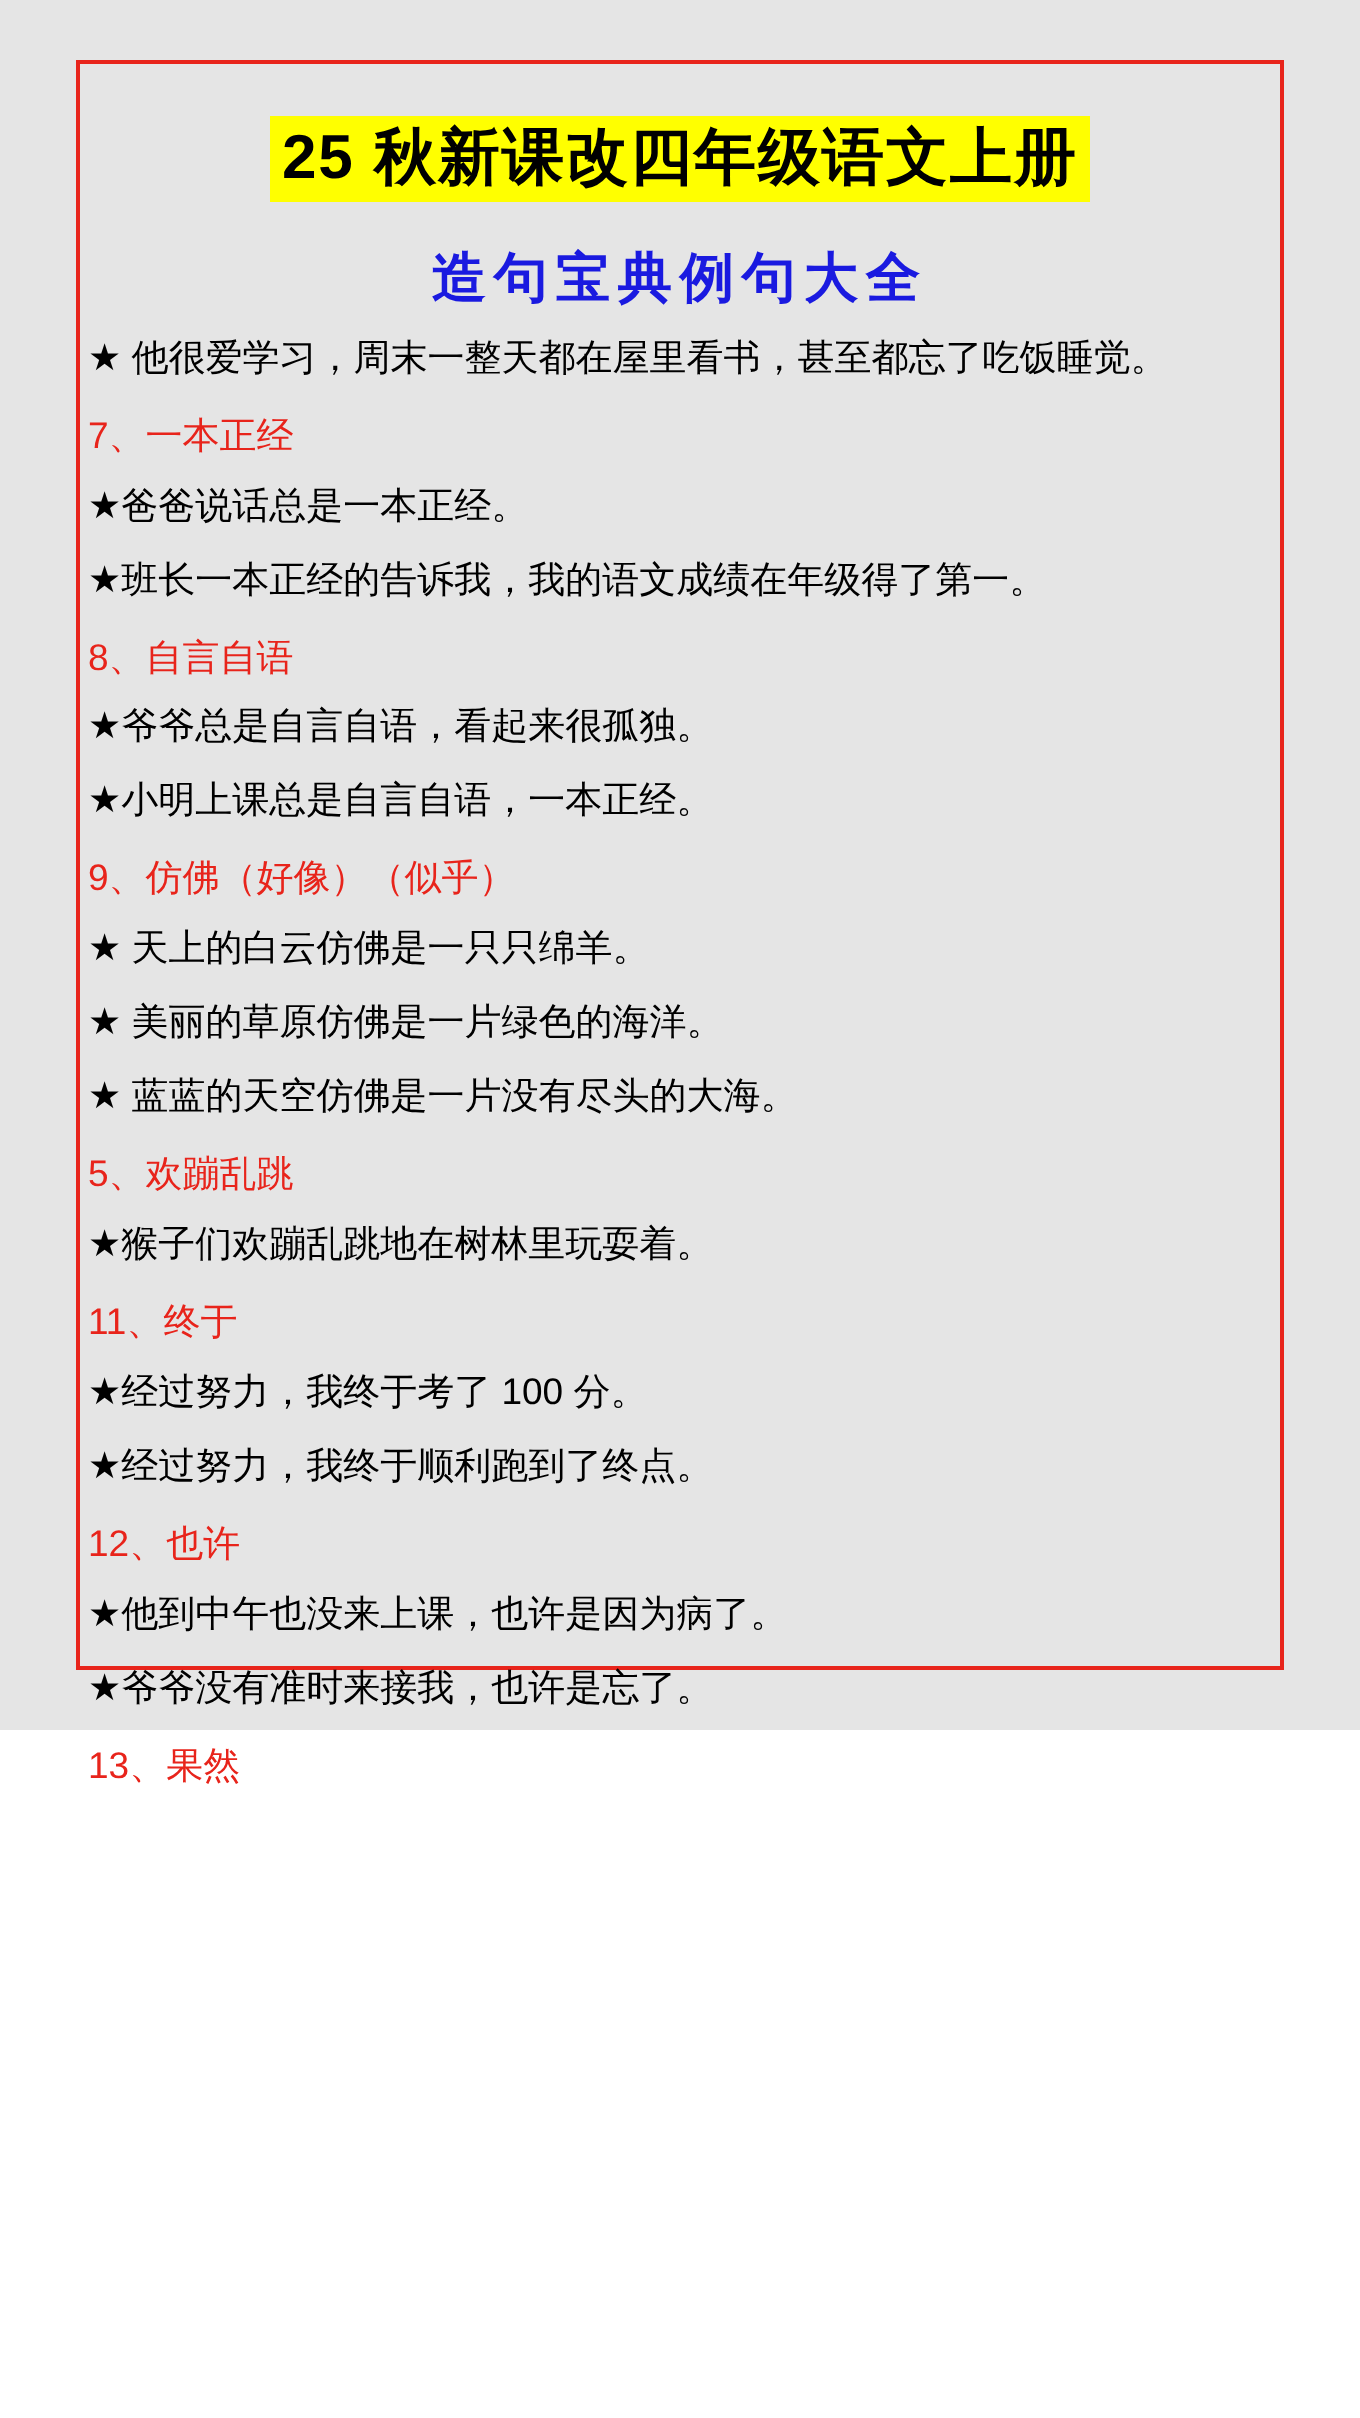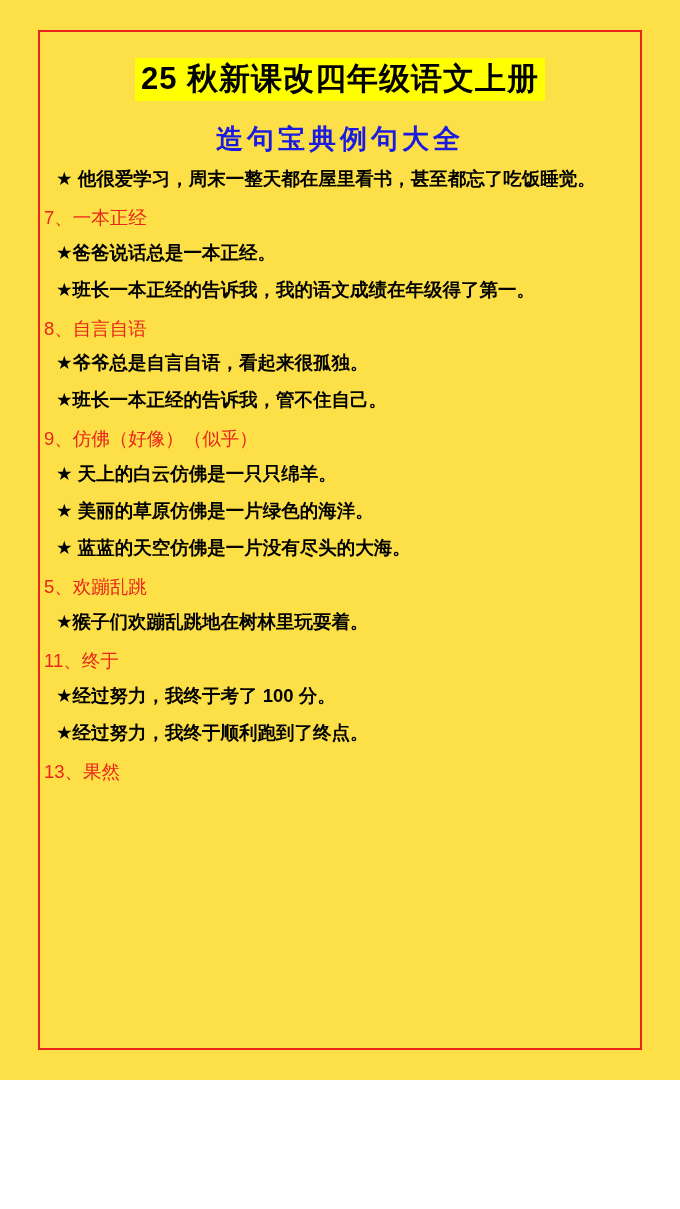"25 秋新课改四年级语文上册" .page { background: #fde047 -> #e5e5e5; height: 1080px -> 865px }
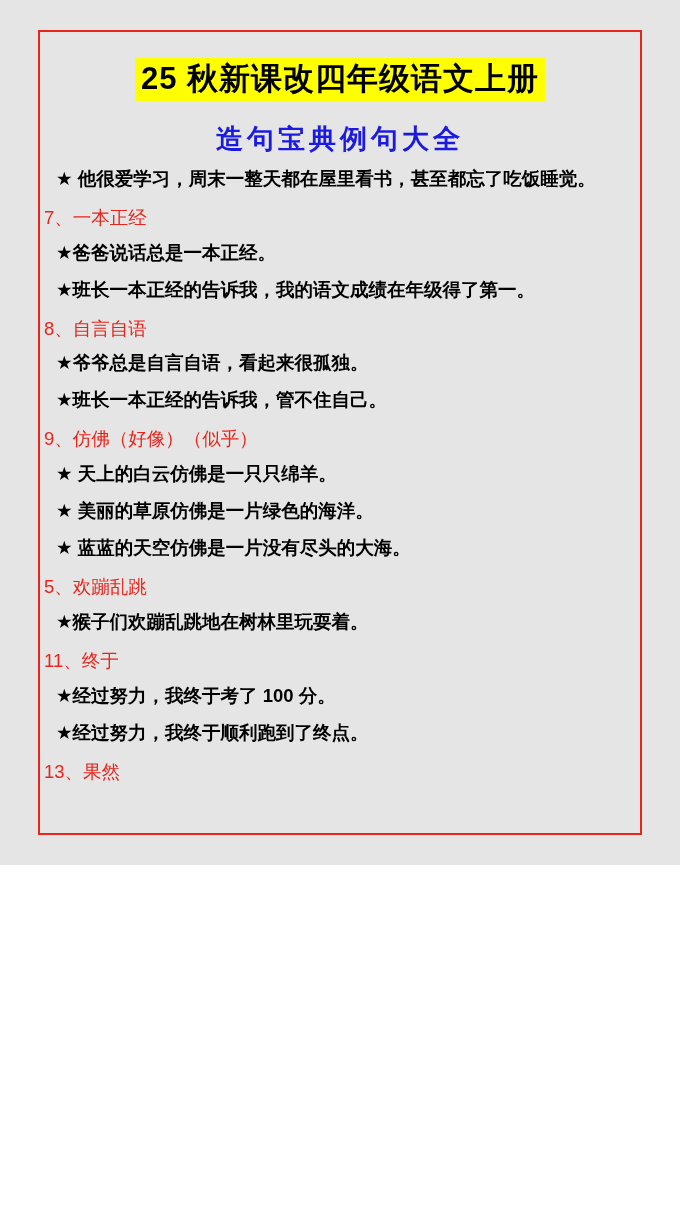"★ 他很爱学习，周末一整天都在屋里看书，甚至都忘了吃饭睡觉。" .line { font-weight: bold -> normal; margin: 7px 12px -> 7px 0 }
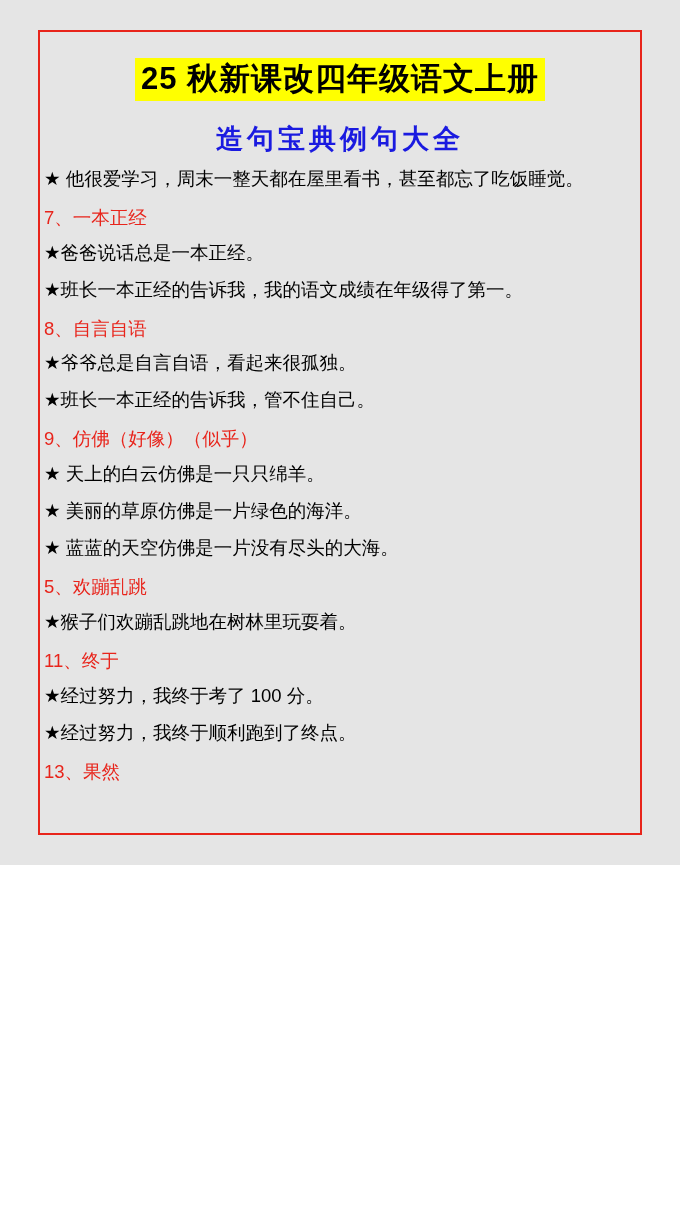"★班长一本正经的告诉我，管不住自己。" div.line { text: 班长一本正经的告诉我，管不住自己 -> 小明上课总是自言自语，一本正经 }
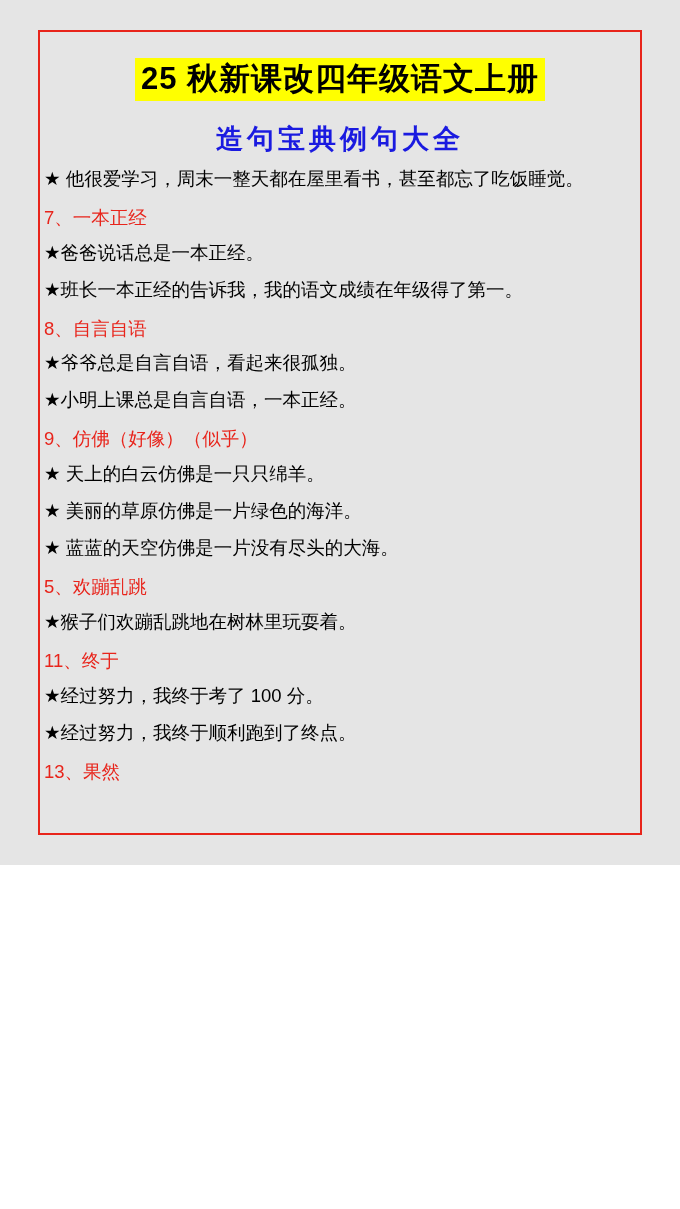"12、也许" div.entry { html: none -> <div> <div>12、也许</div> <div>★他到中午也没来上课，也许是因为病了。</div> <div>★爷爷没有准时来接我，也许是忘了。</div> </div> }
